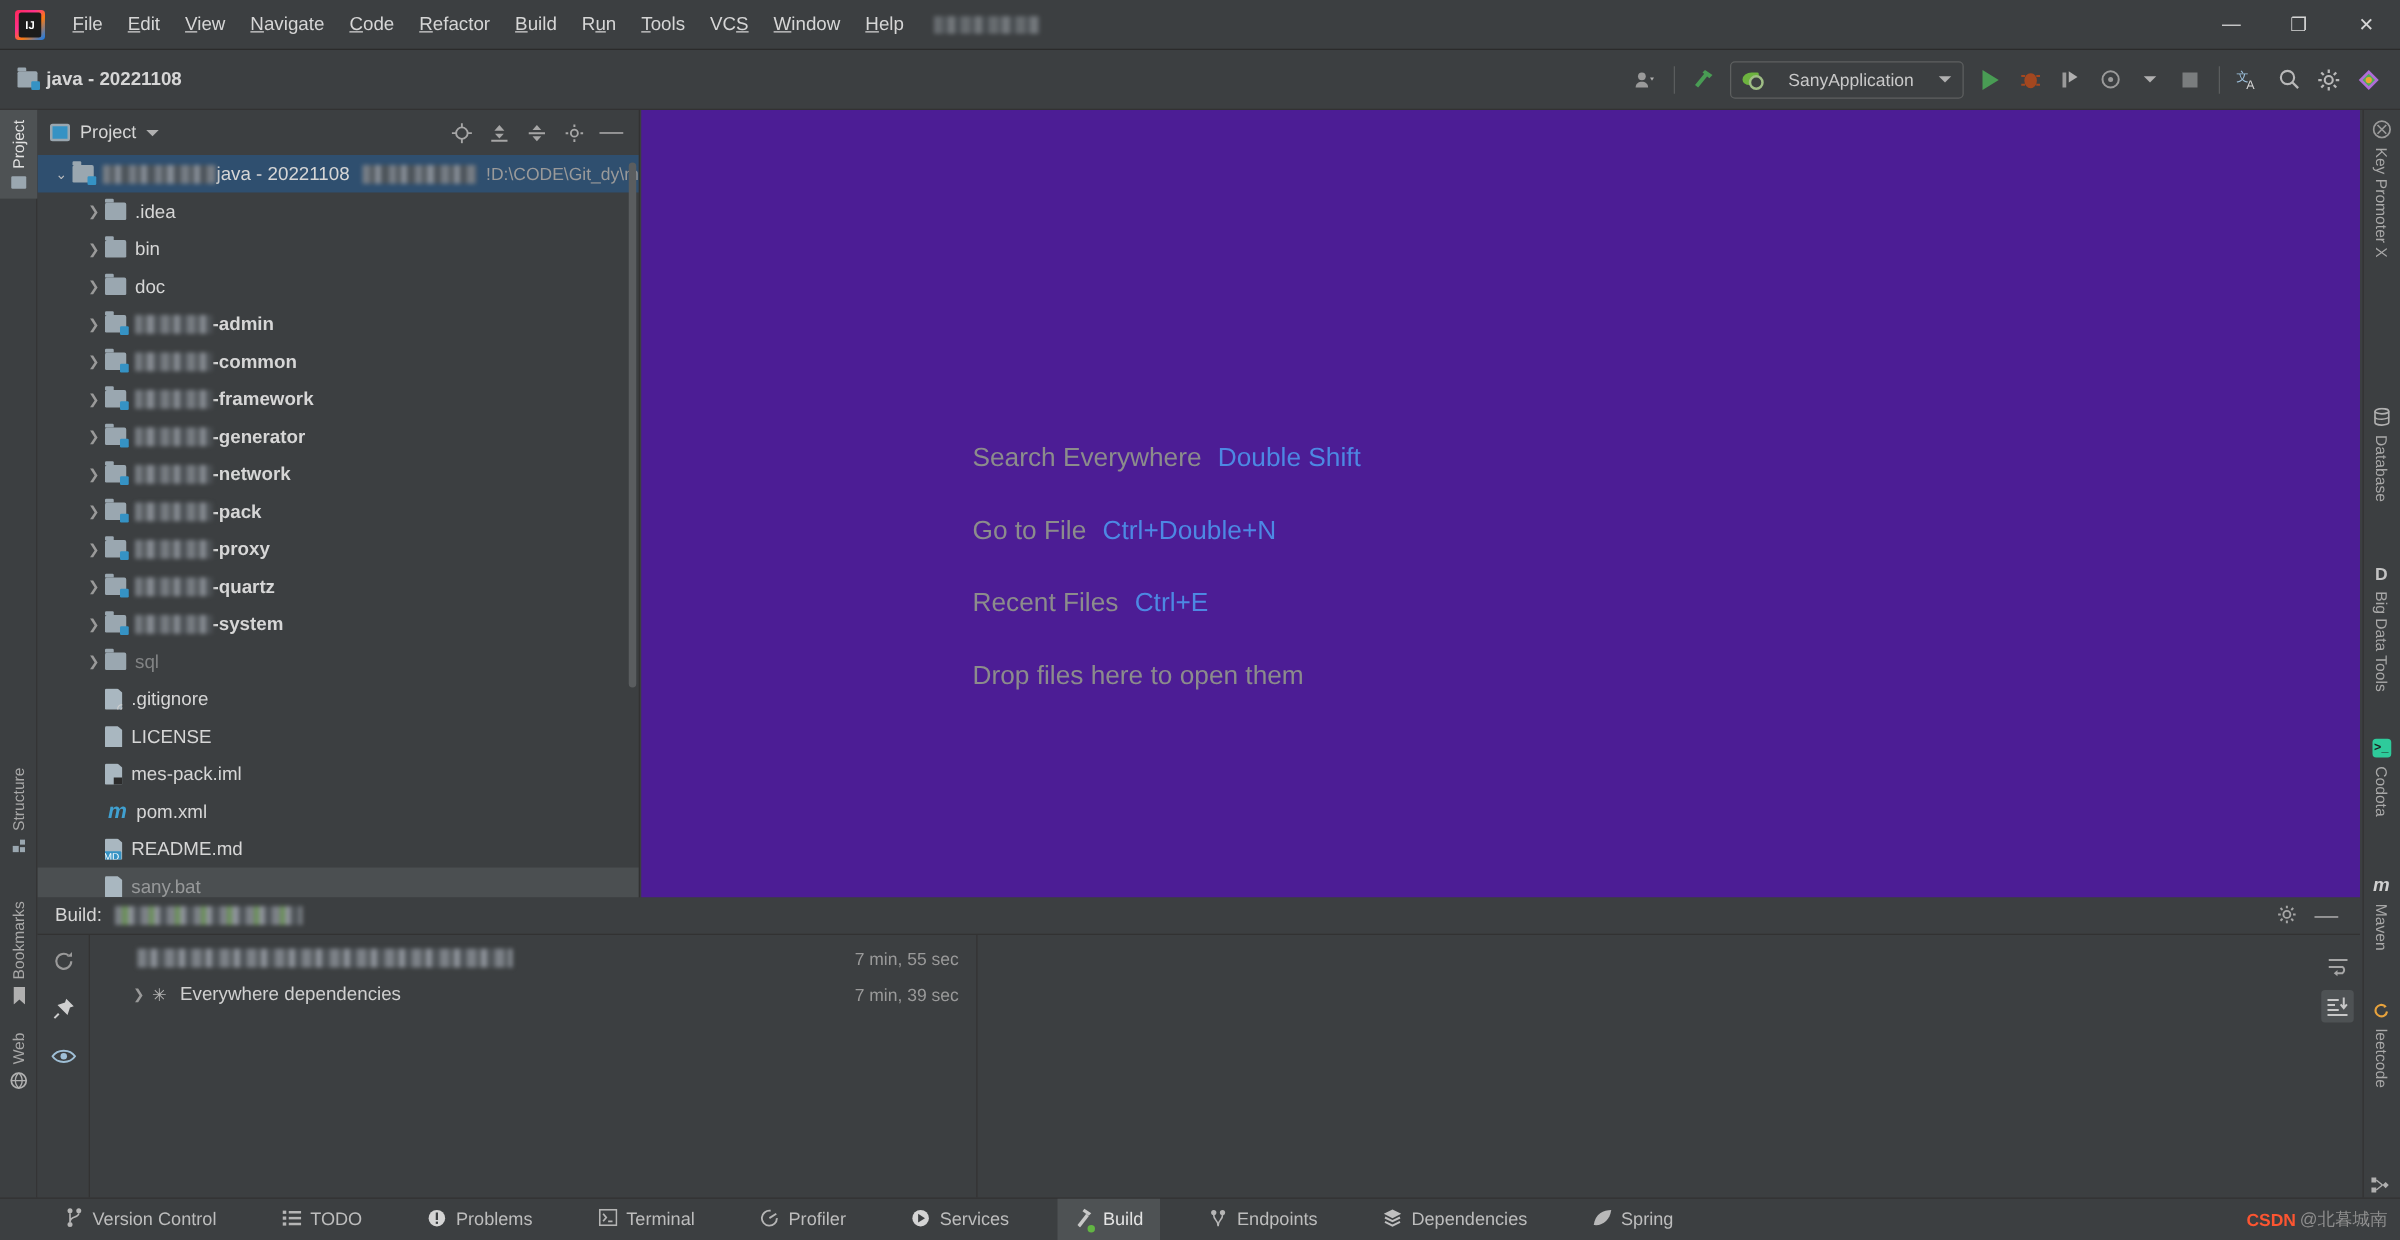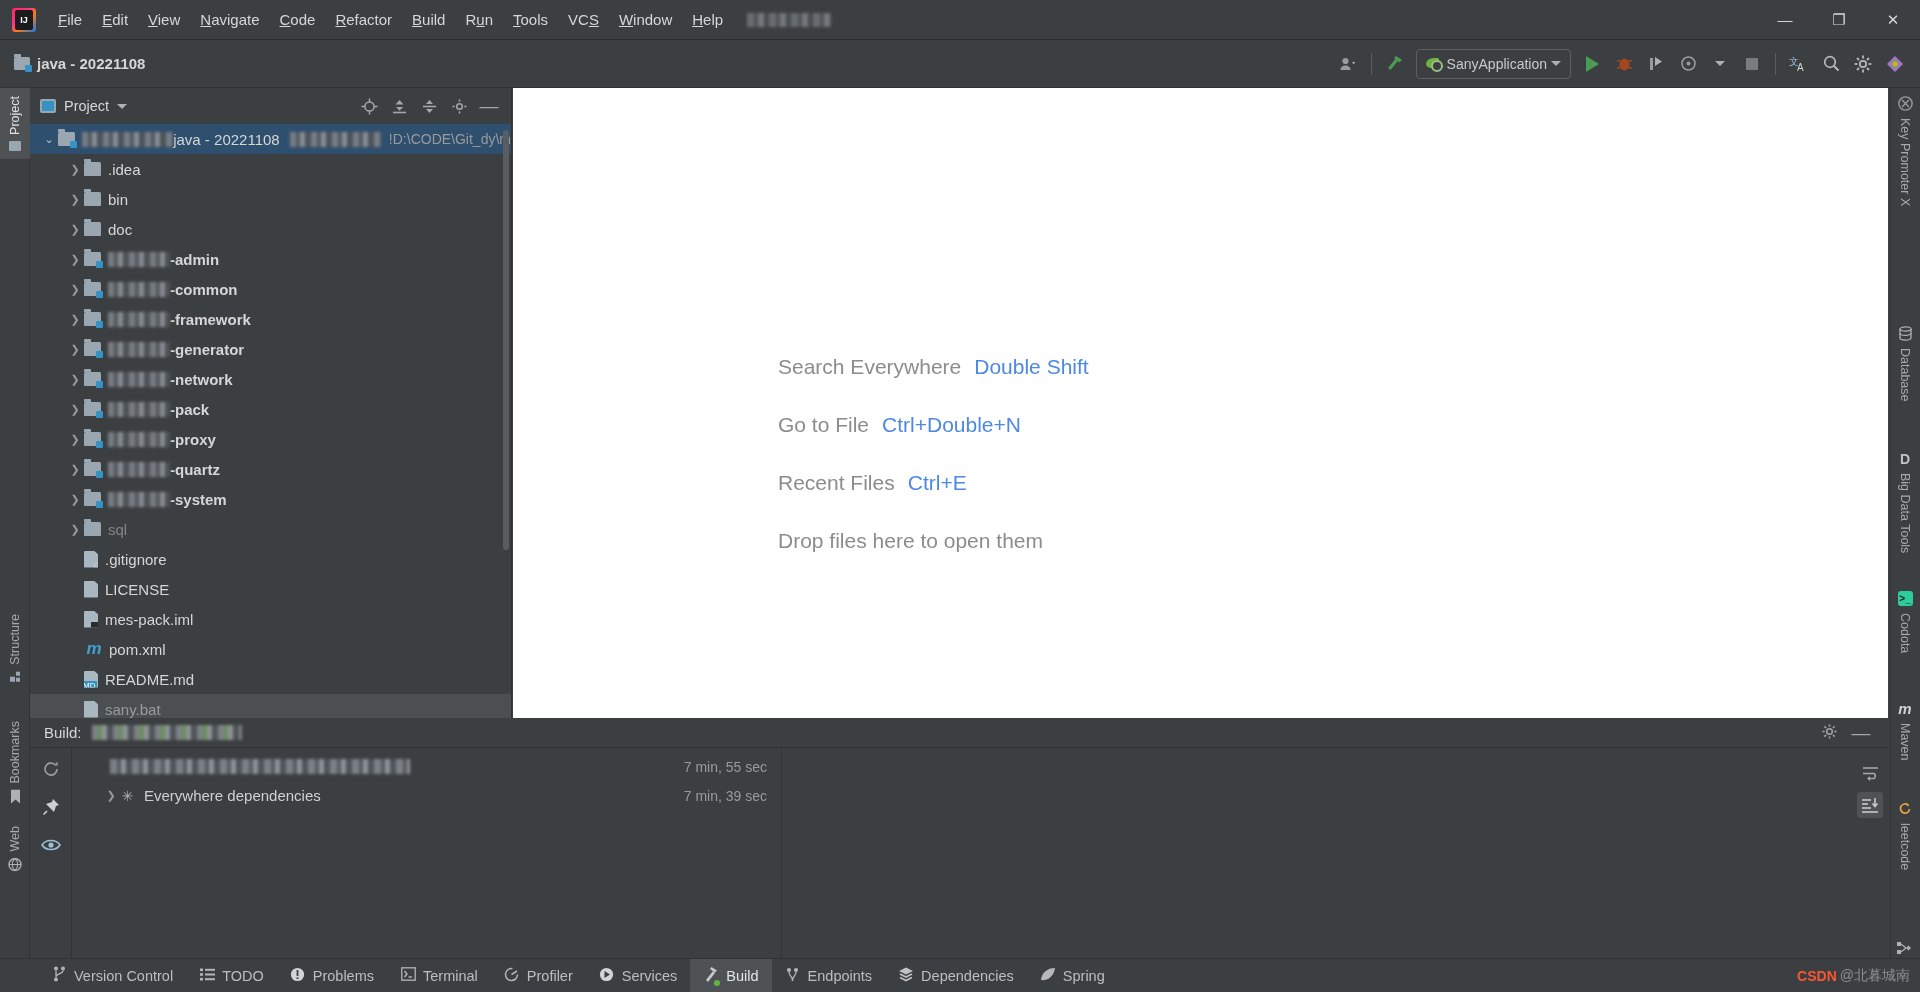"SanyApplication" .run-config { gap: 4px -> 20px }
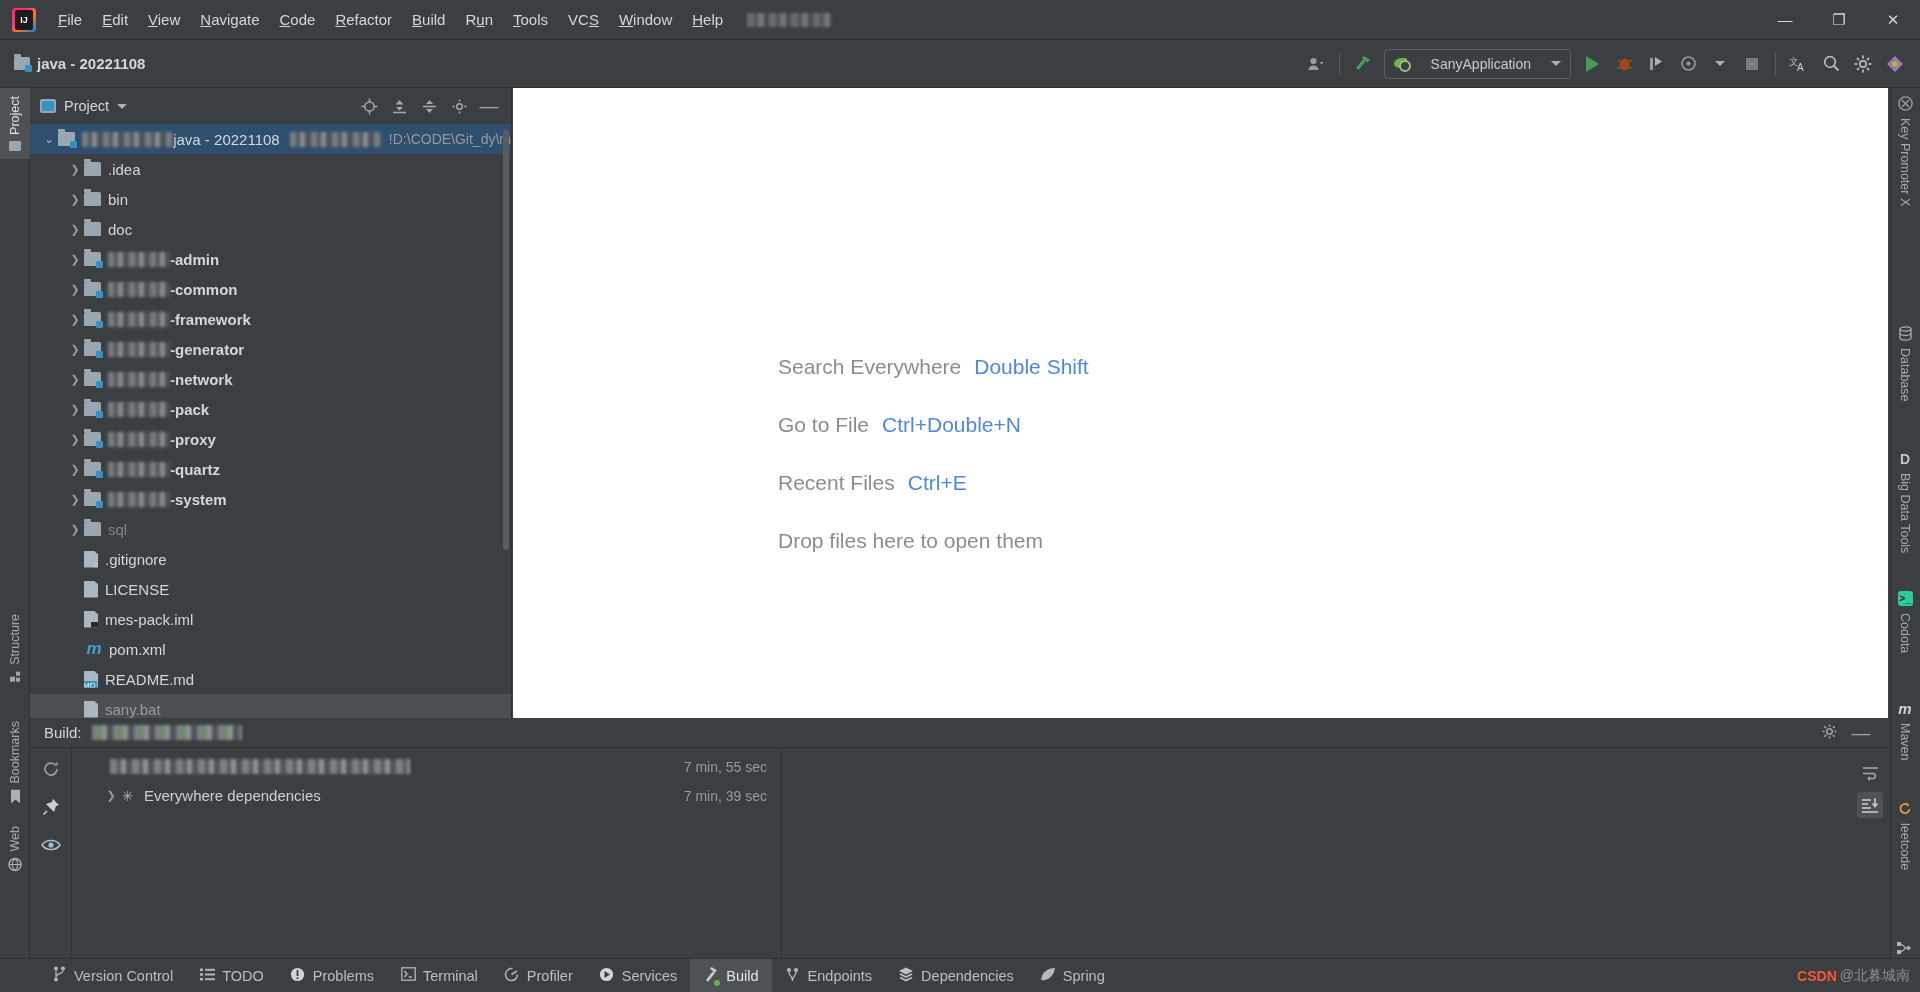"Search Everywhere" .editor { background: #ffffff -> #4c1d95 }
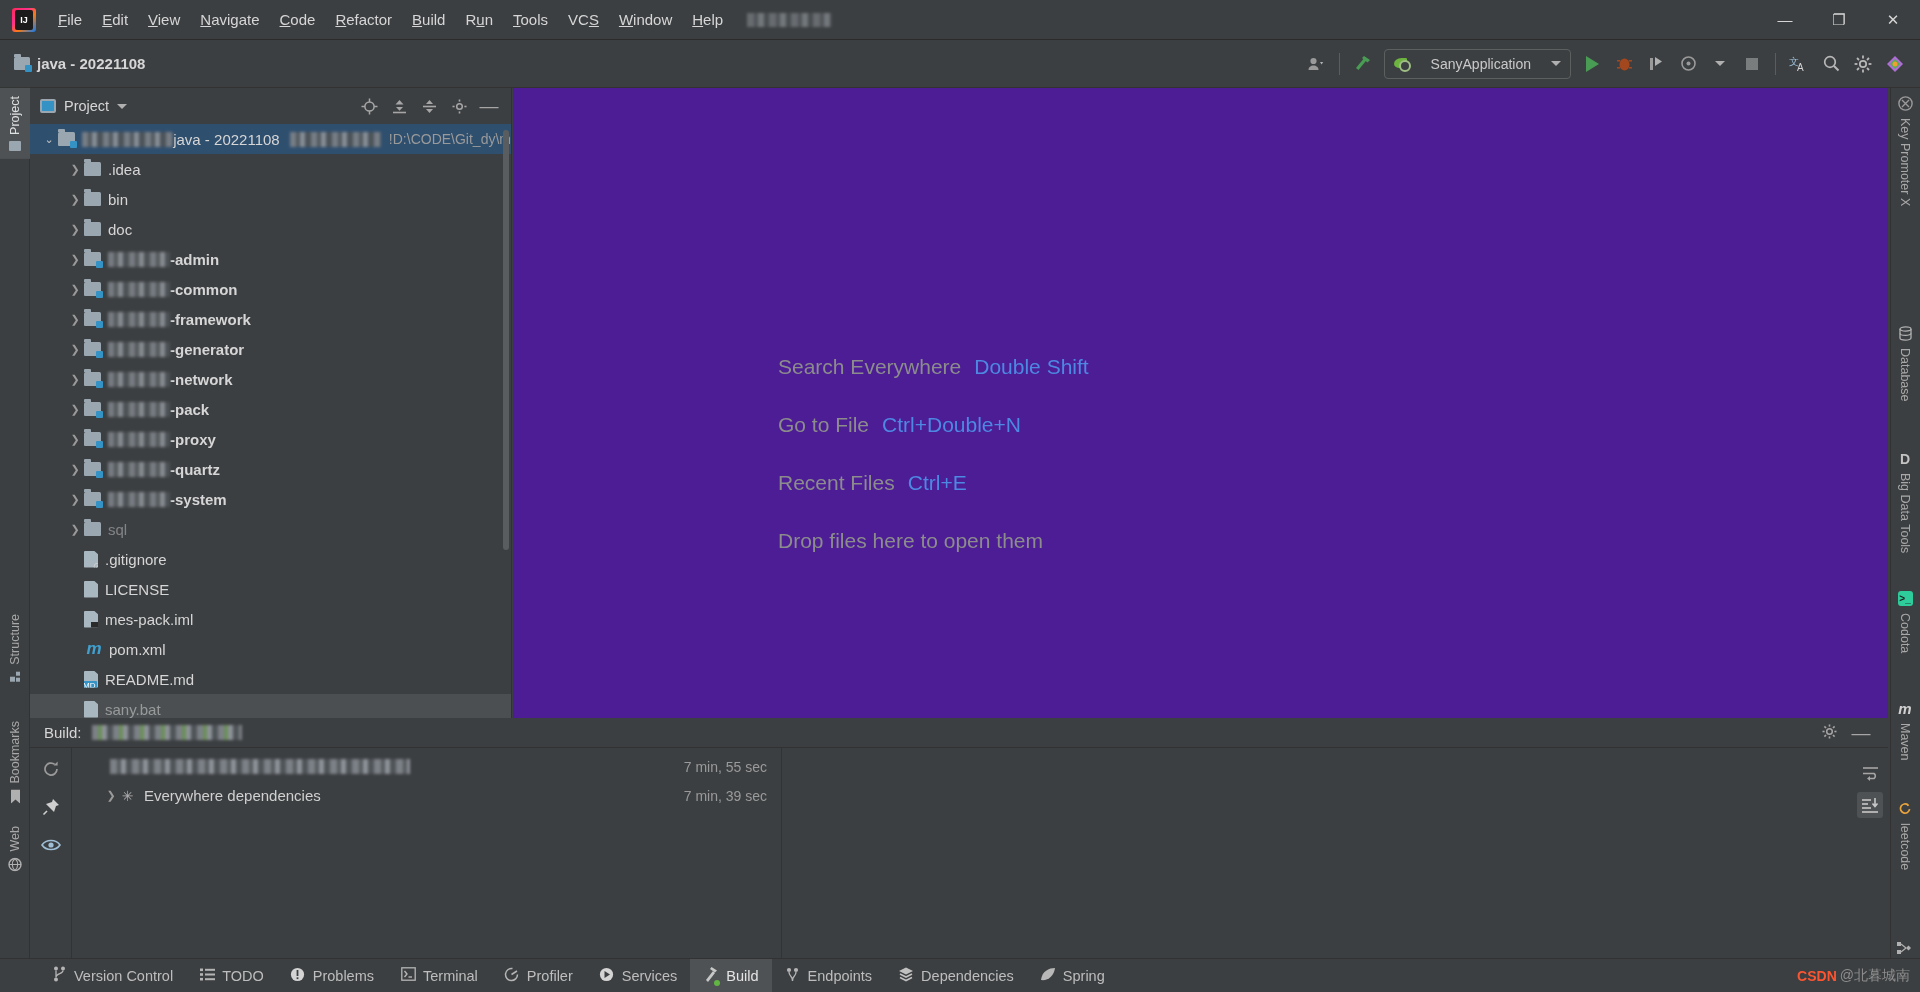"Version Control" div { gap: none -> 26px }
